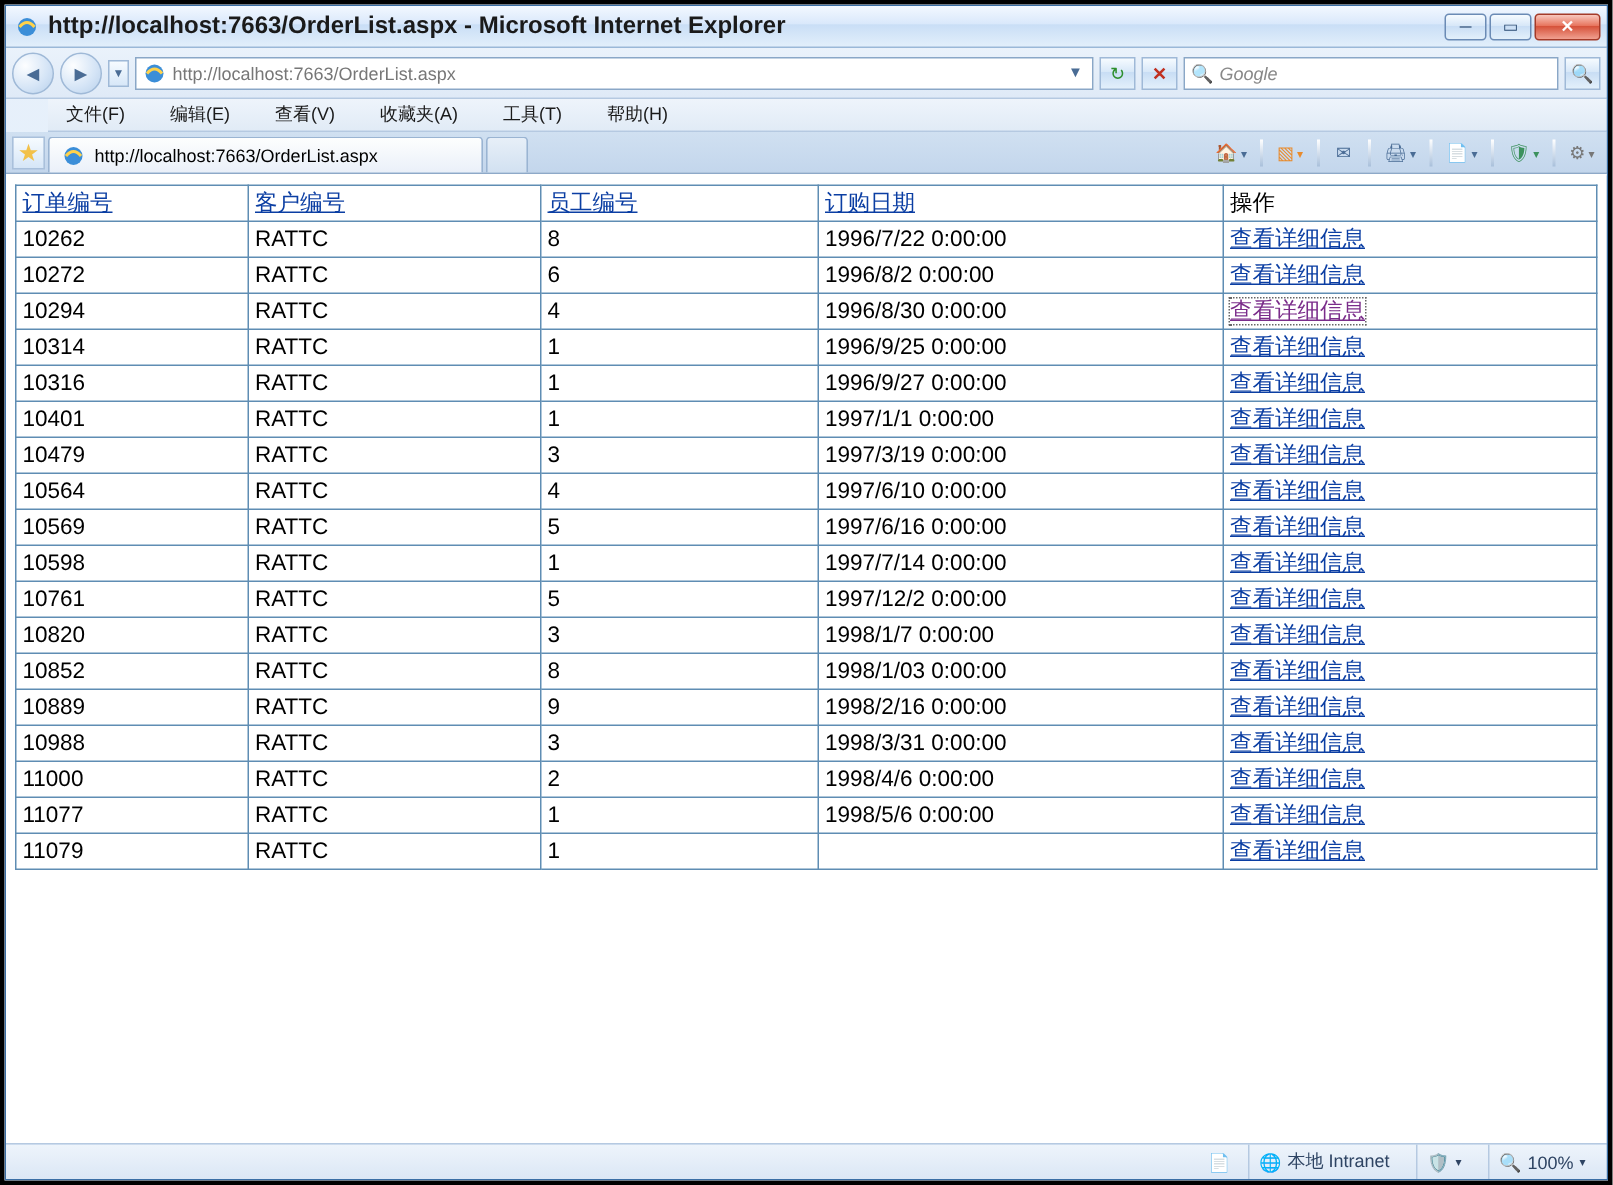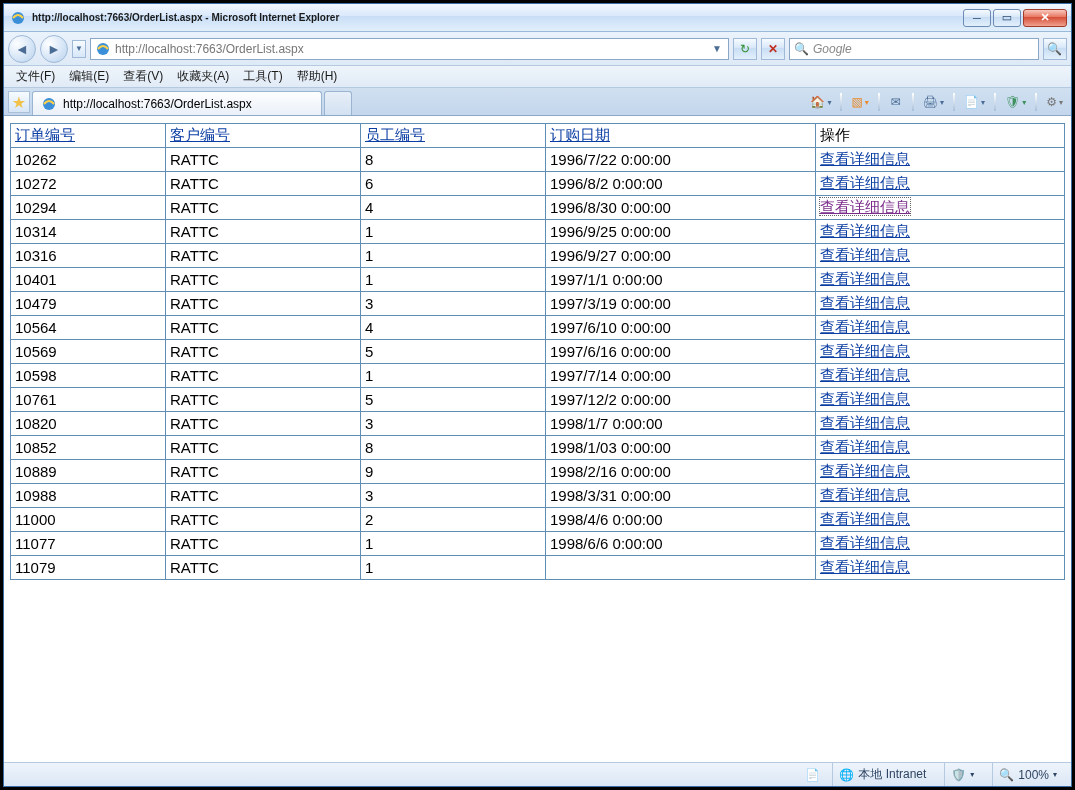"http://localhost:7663/OrderList.aspx -" .titlebar .title { font-size: 10px -> 16px }
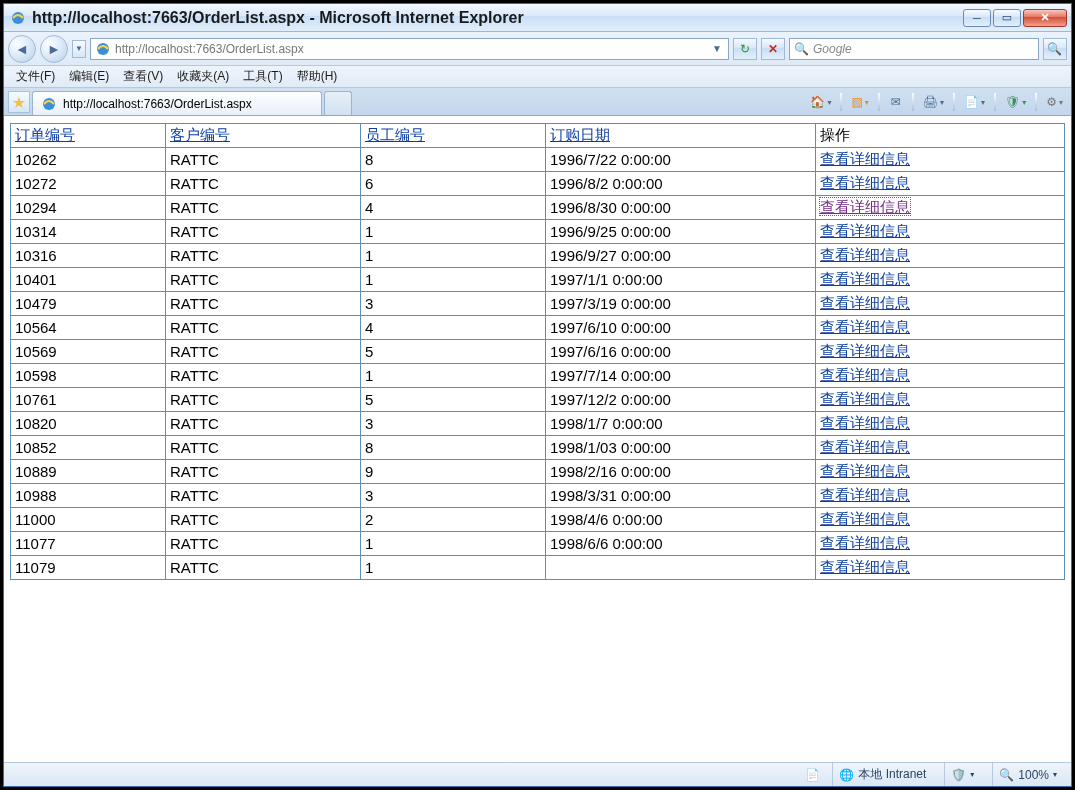"文件(F)" .menubar { gap: 2px -> 18px; margin-left: none -> 28px }
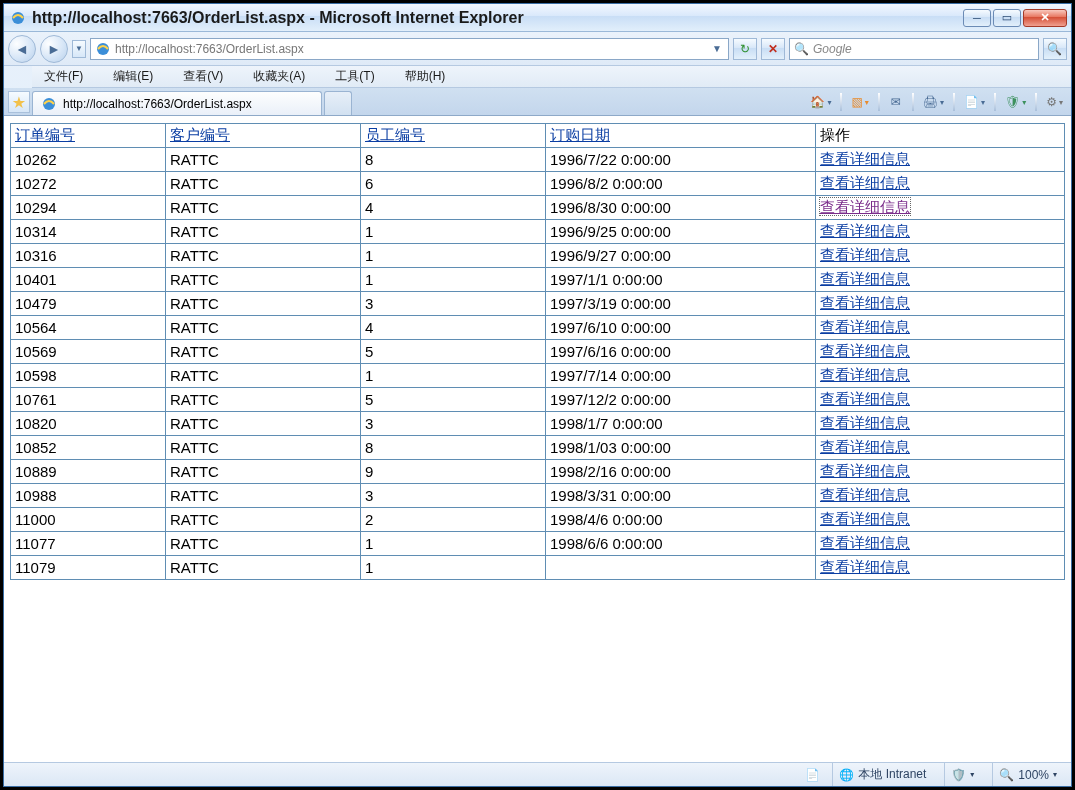"1998/6/6 0:00:00" td { text: 1998/6/6 -> 1998/5/6 }
